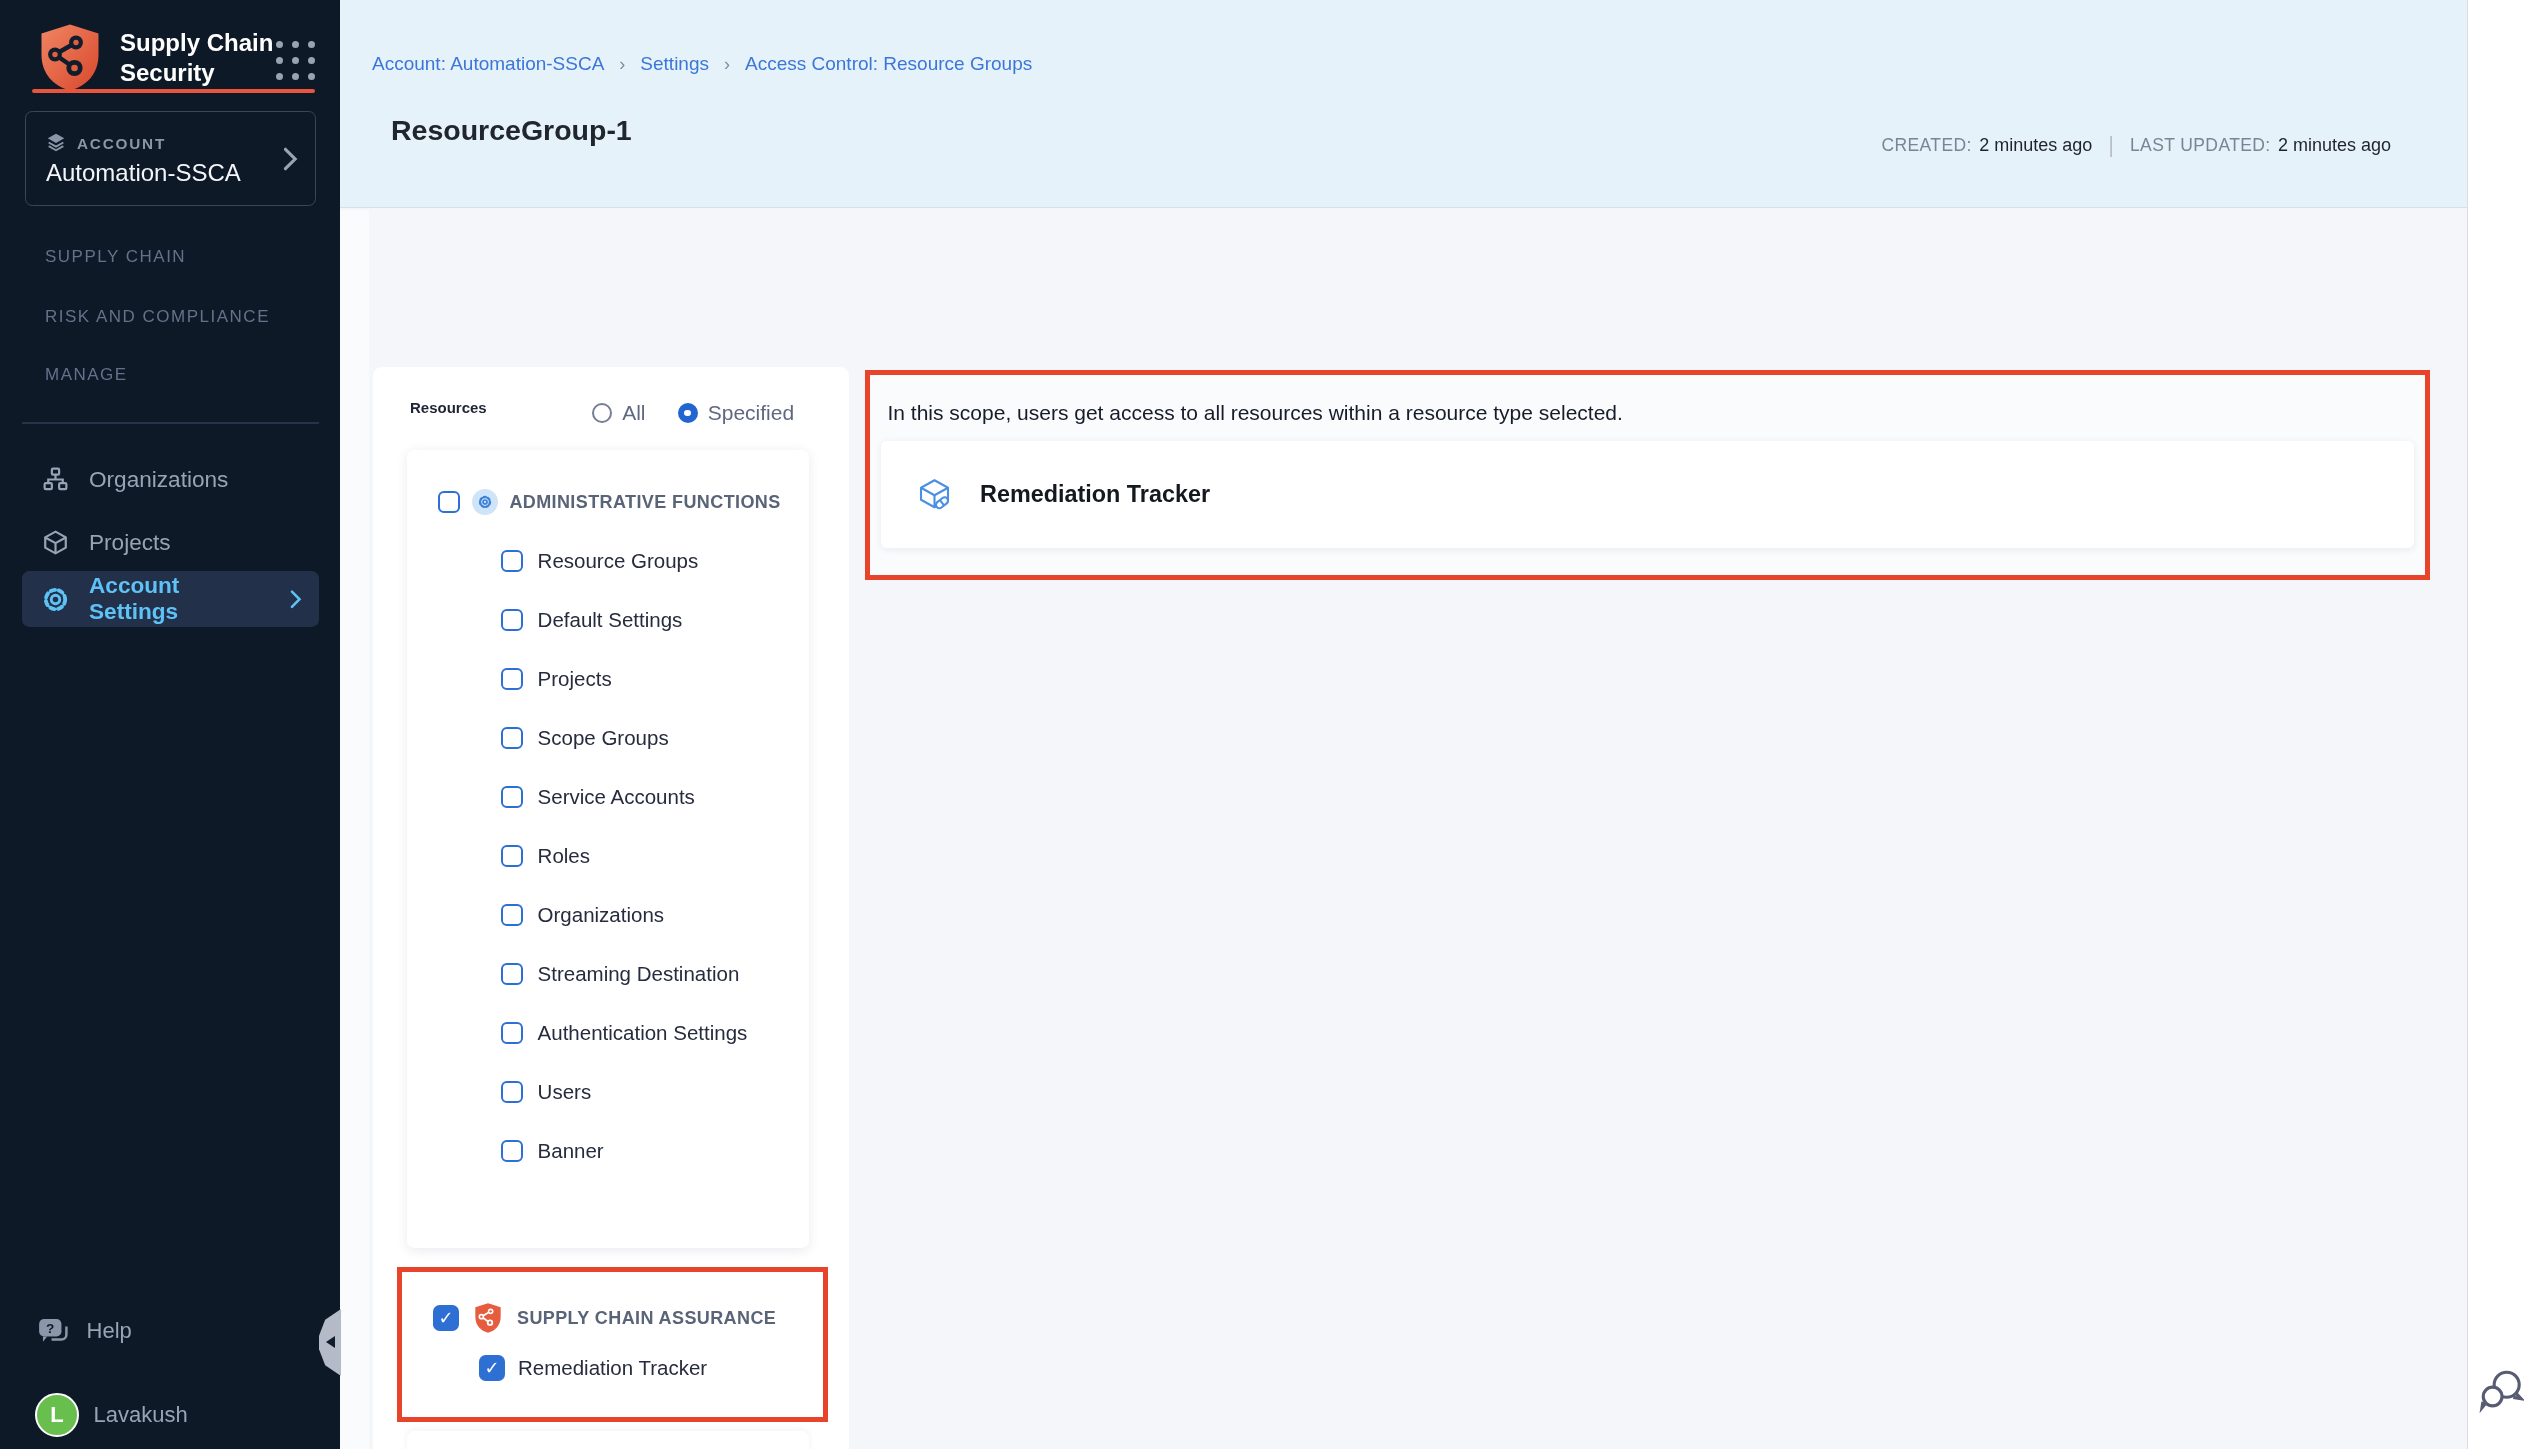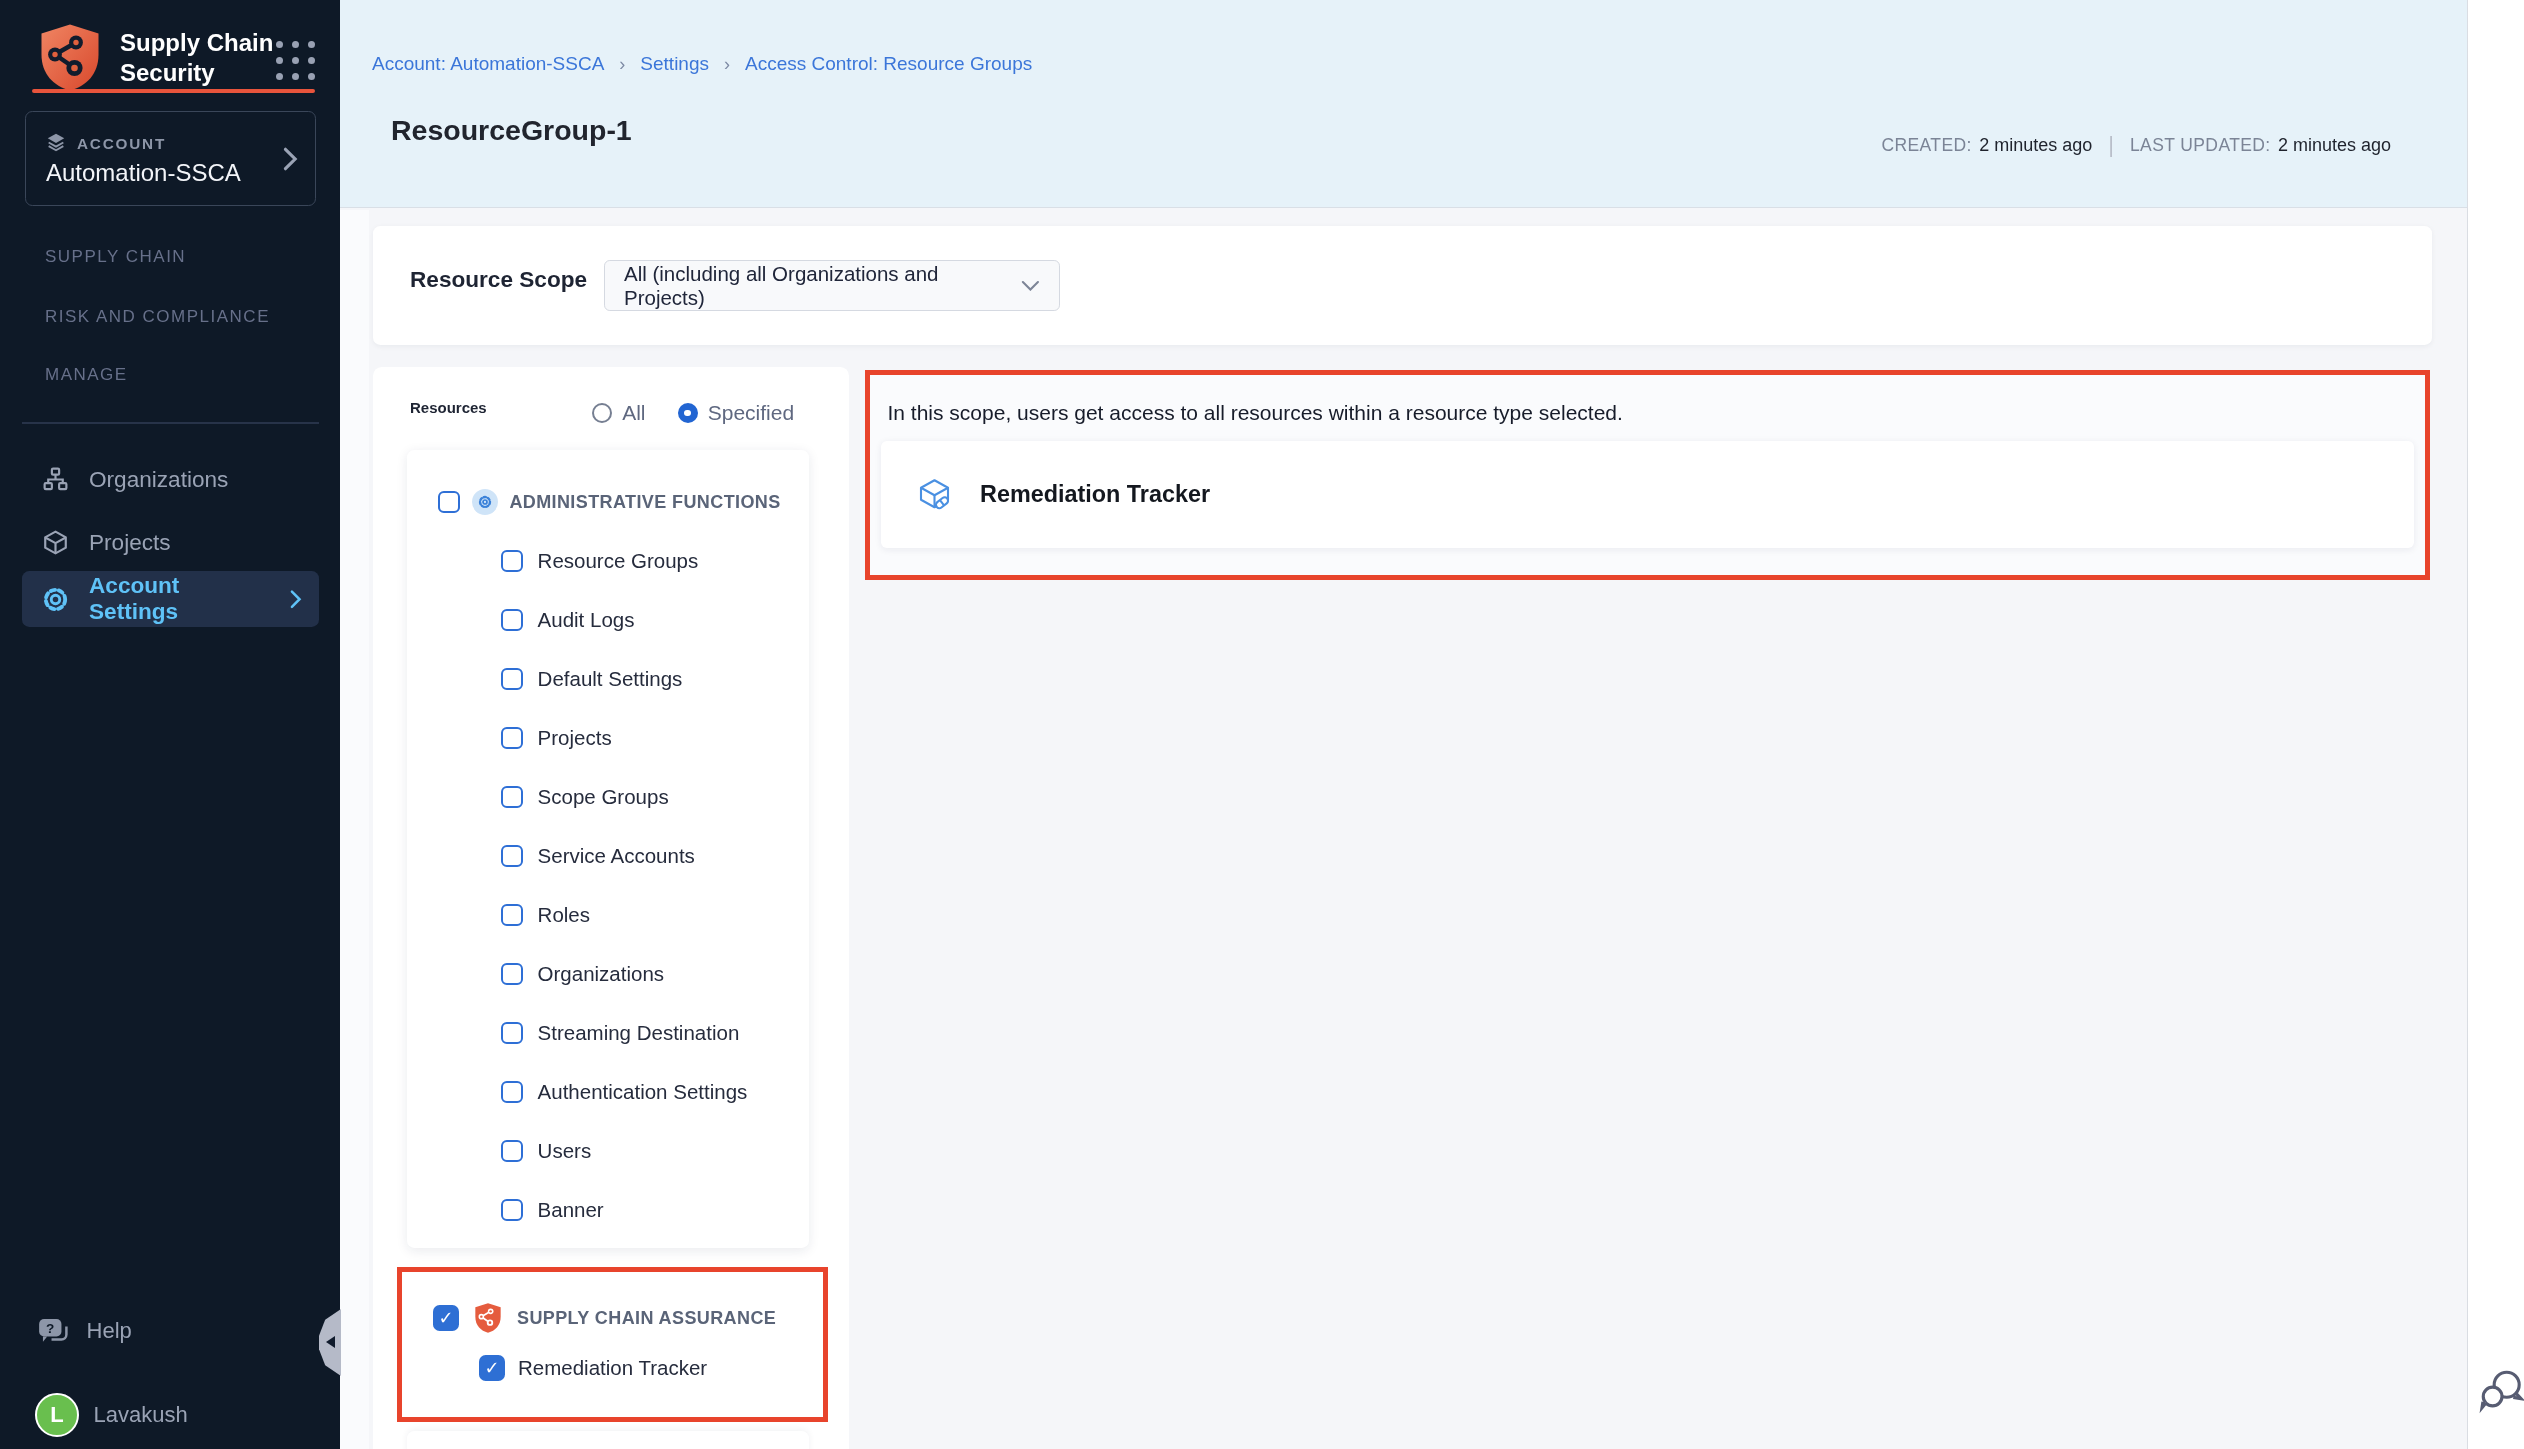"Resource Scope" section.scope-card { html: <section> <span>Resource Scope</span> <div> <span>All (including all Organizations and Projects)</span> <svg> <path></path> </svg> </div> </section> -> none }
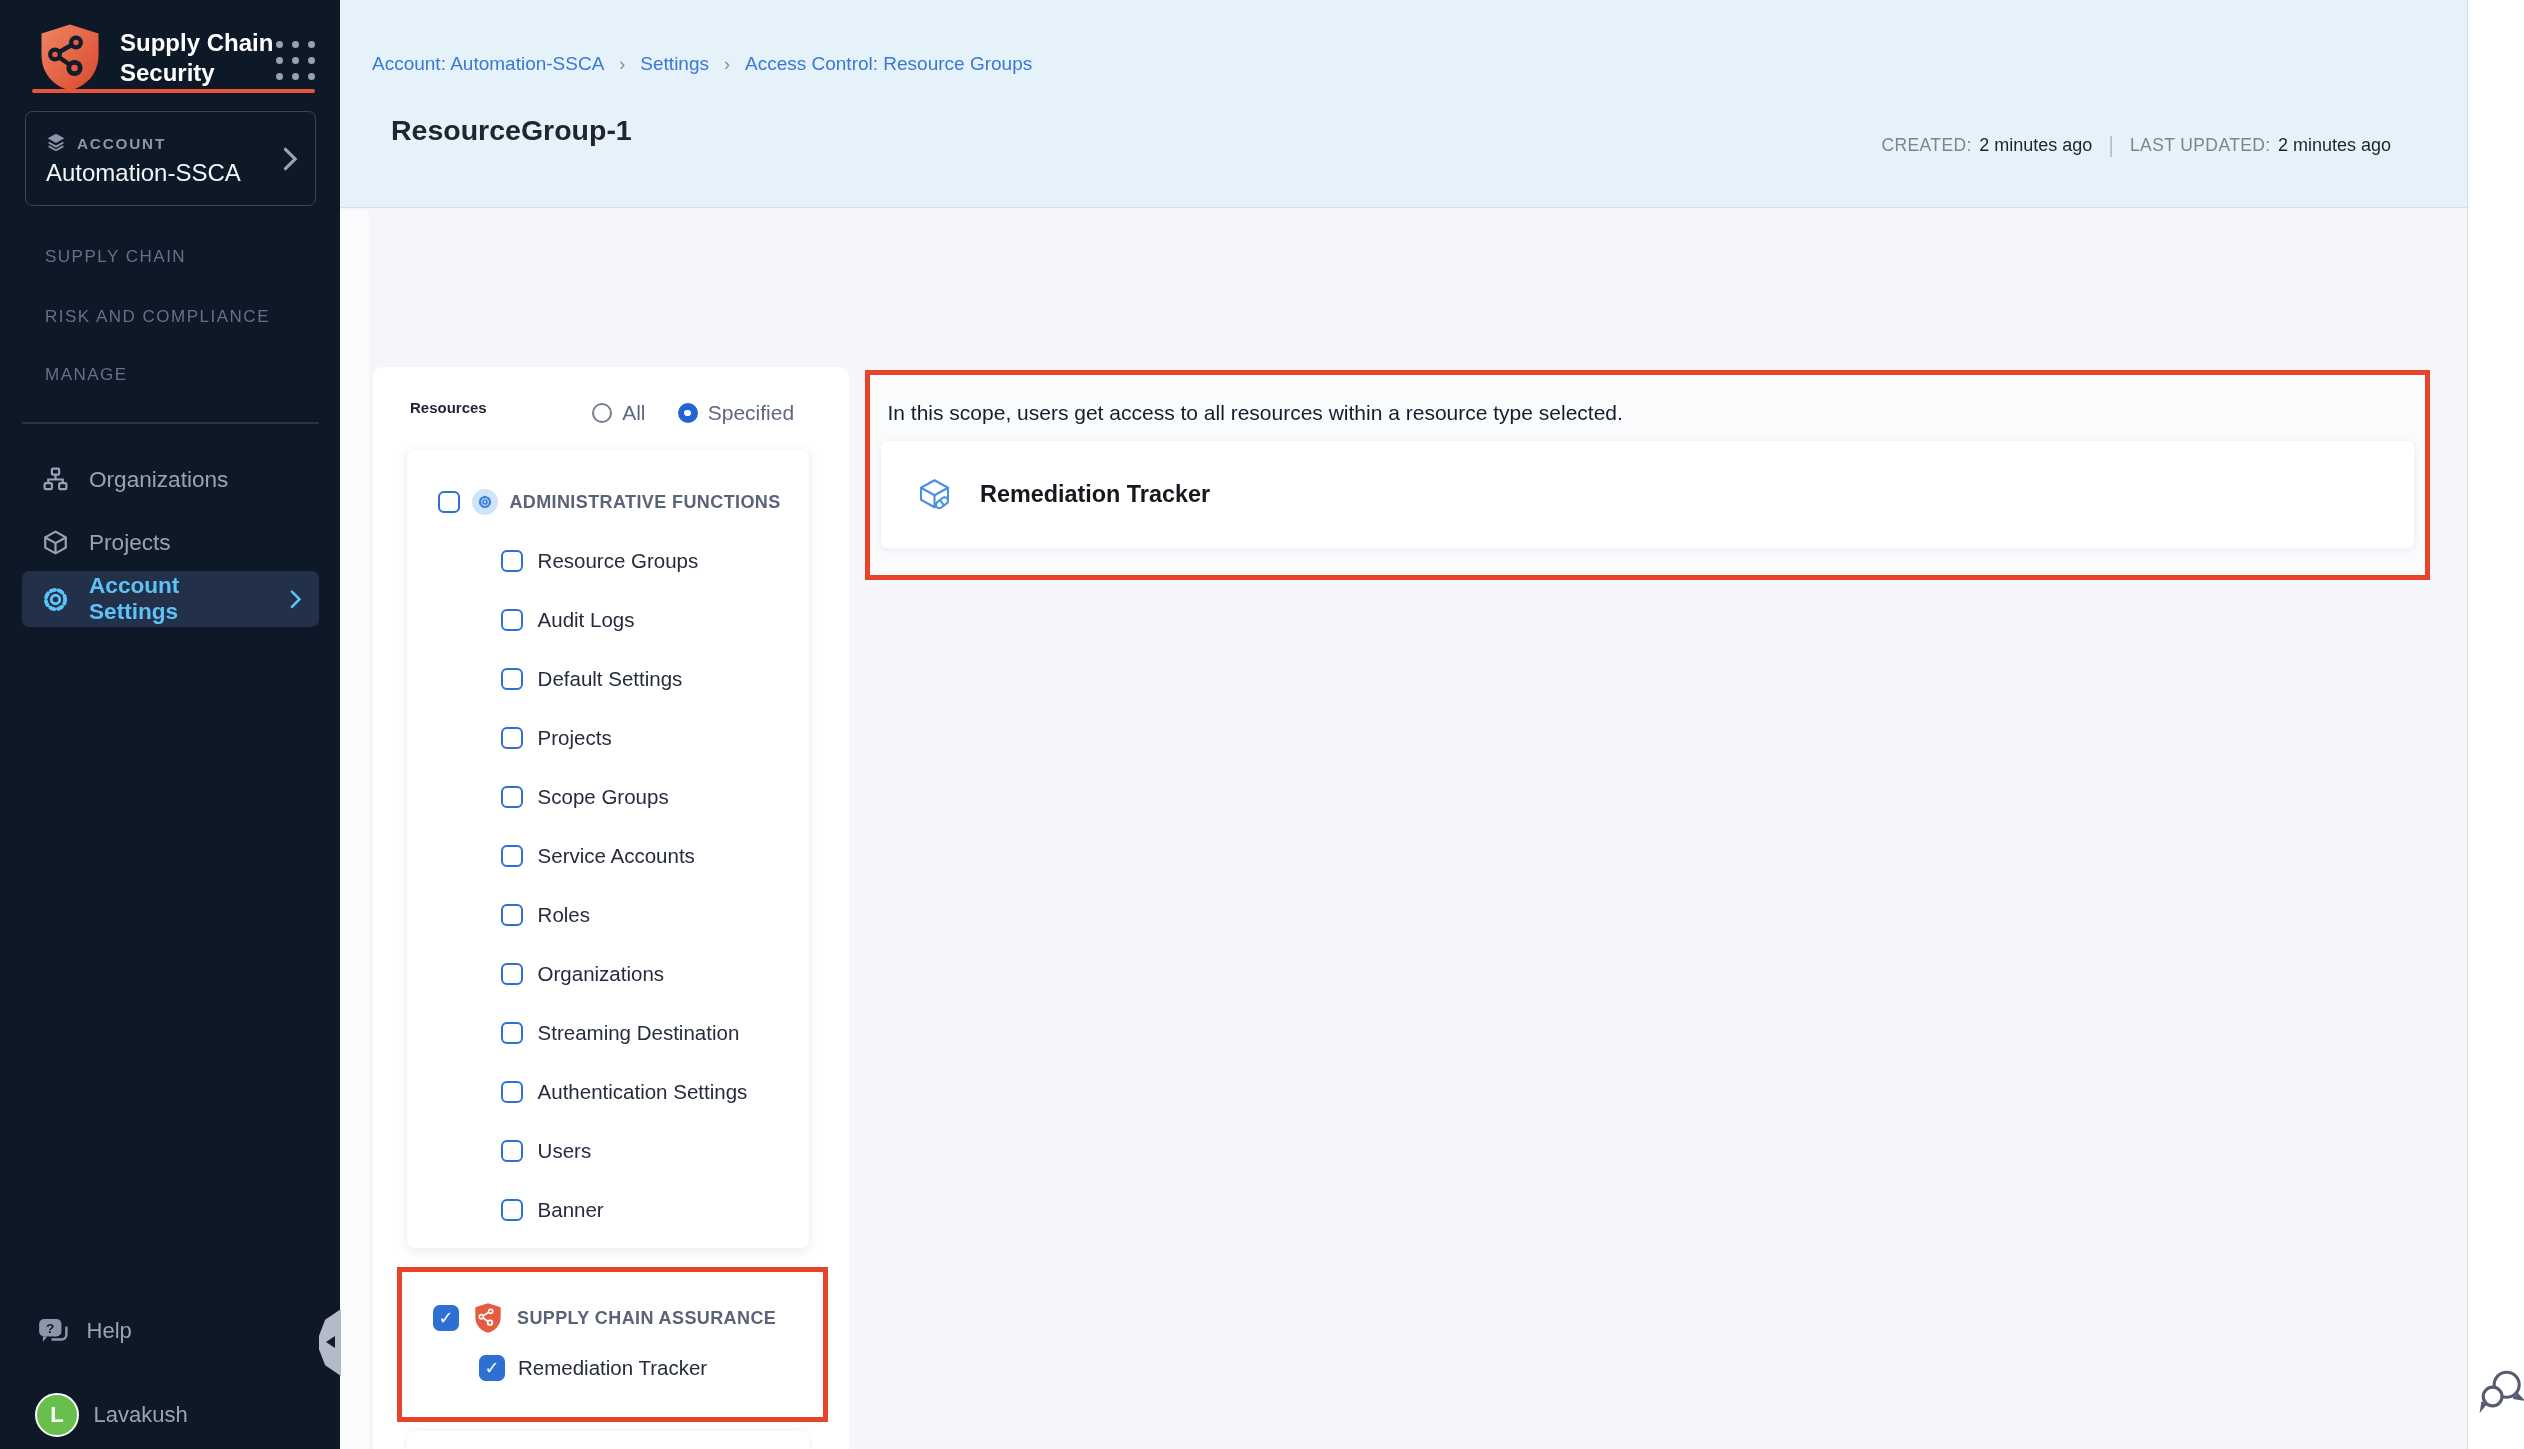"Audit Logs" div.item-row { html: <div> <span></span> <span>Audit Logs</span> </div> -> none }
